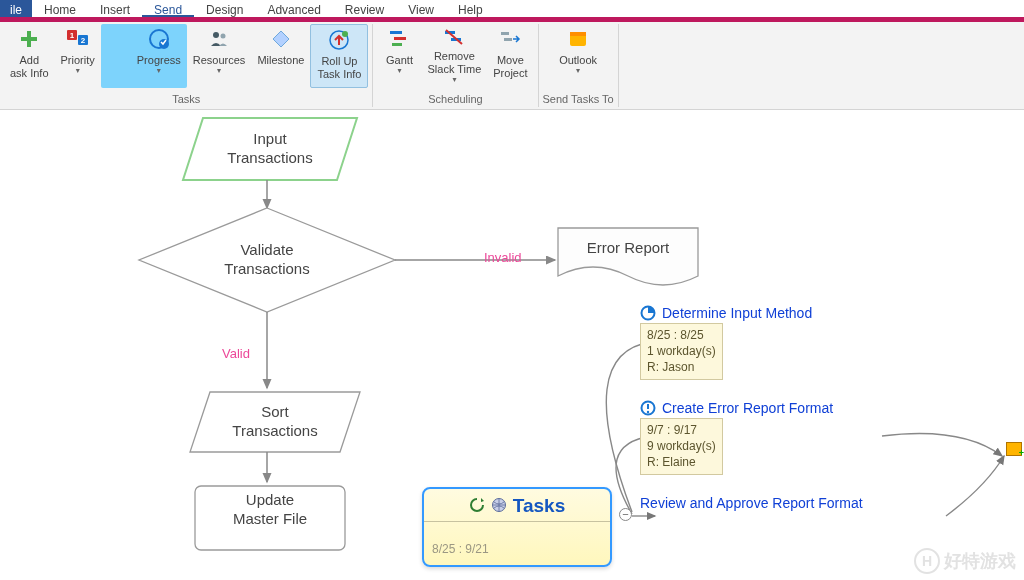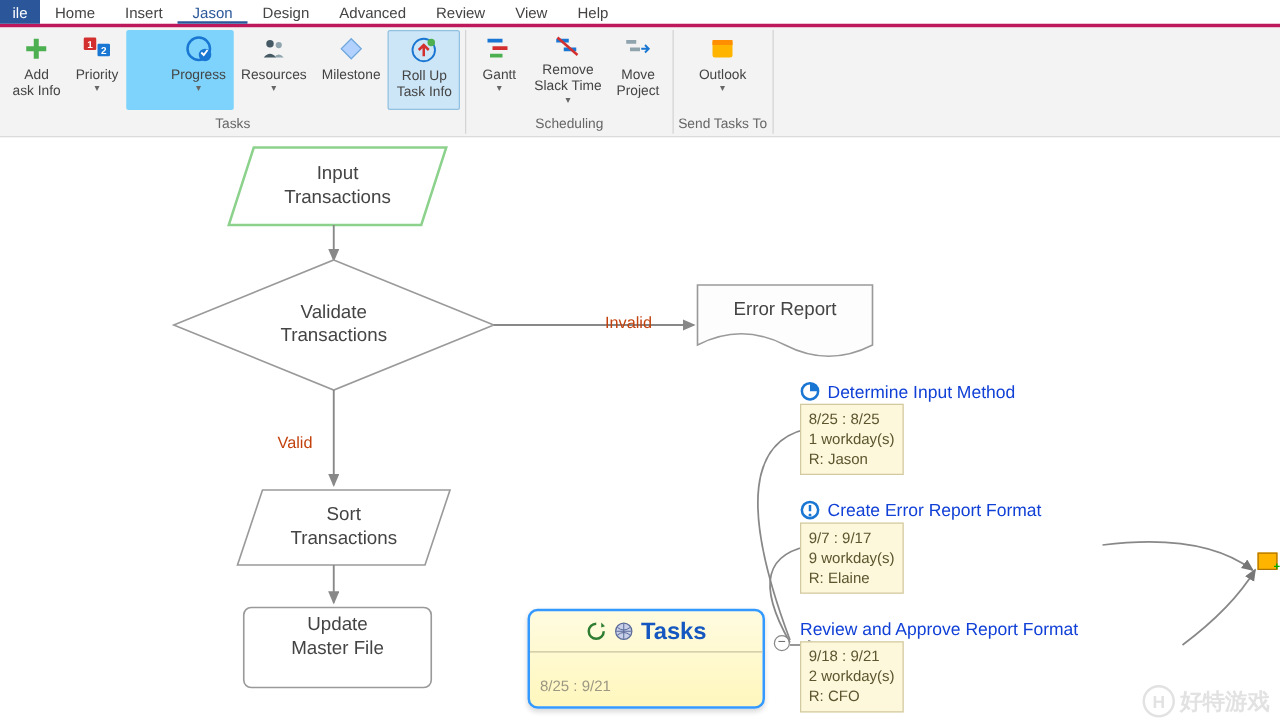"ile" .tabbar { border-bottom: 3px solid #be185d -> 5px solid #be185d }
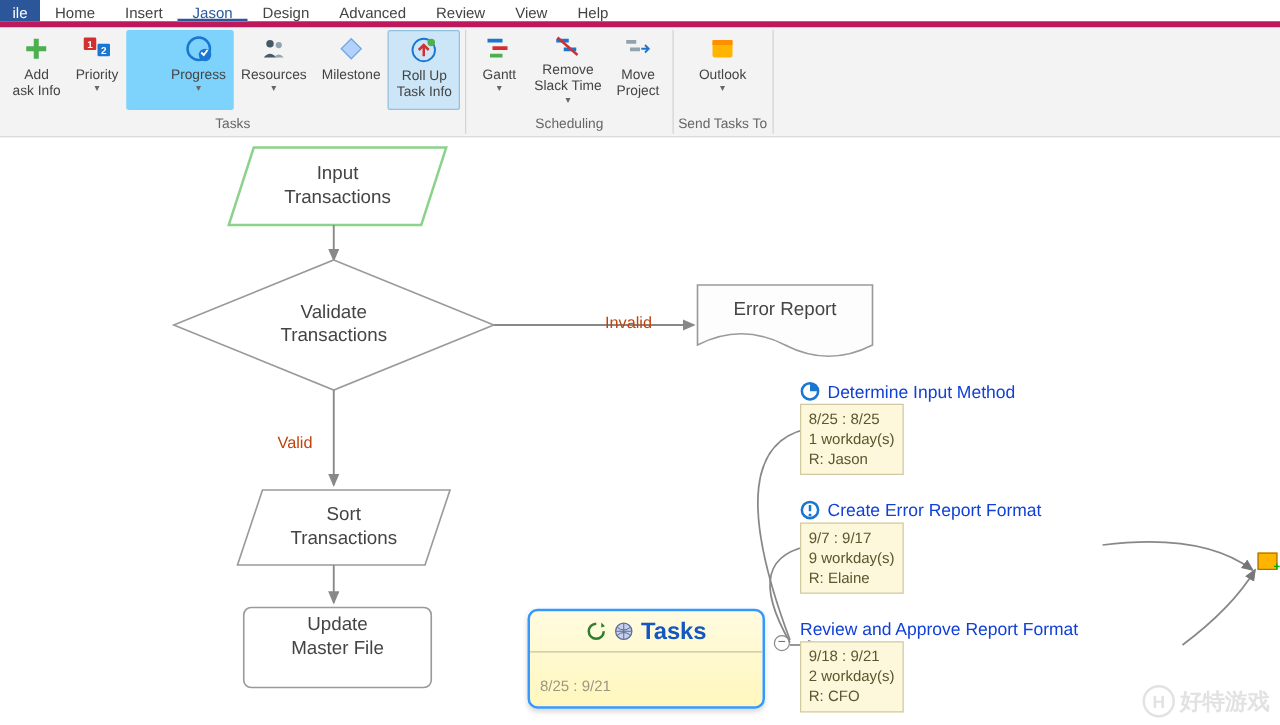"Jason" div.tab { text: Jason -> Send }
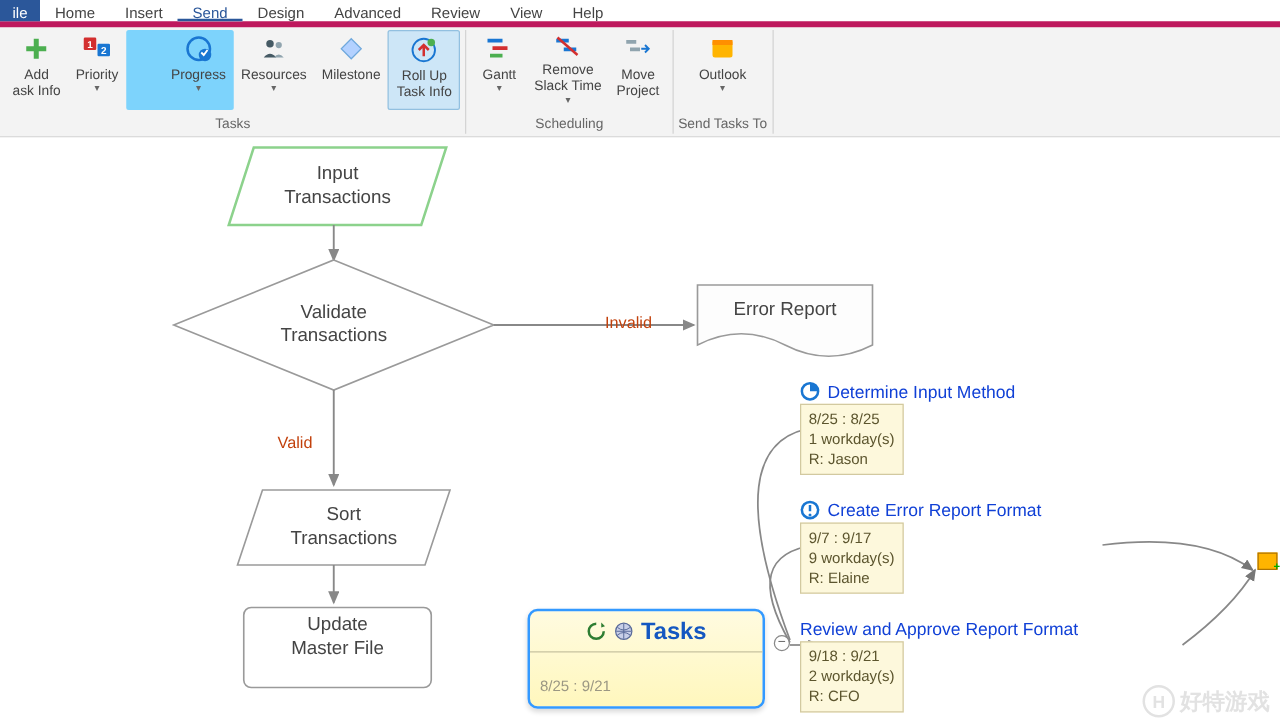"Invalid" .label-txt { color: #c2410c -> #ec4899 }
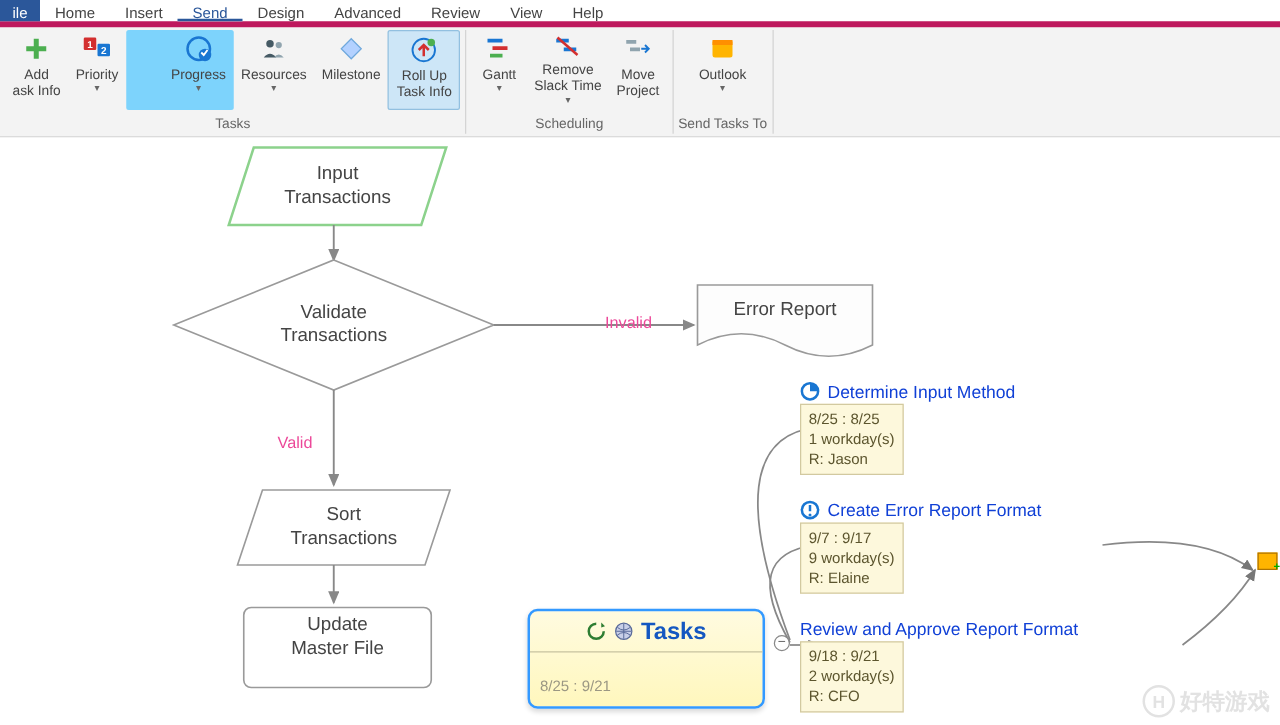"9/18 : 9/21" div.side-meta { html: <div> <div>9/18 : 9/21</div> <div>2 workday(s)</div> <div>R: CFO</div> </div> -> none }
